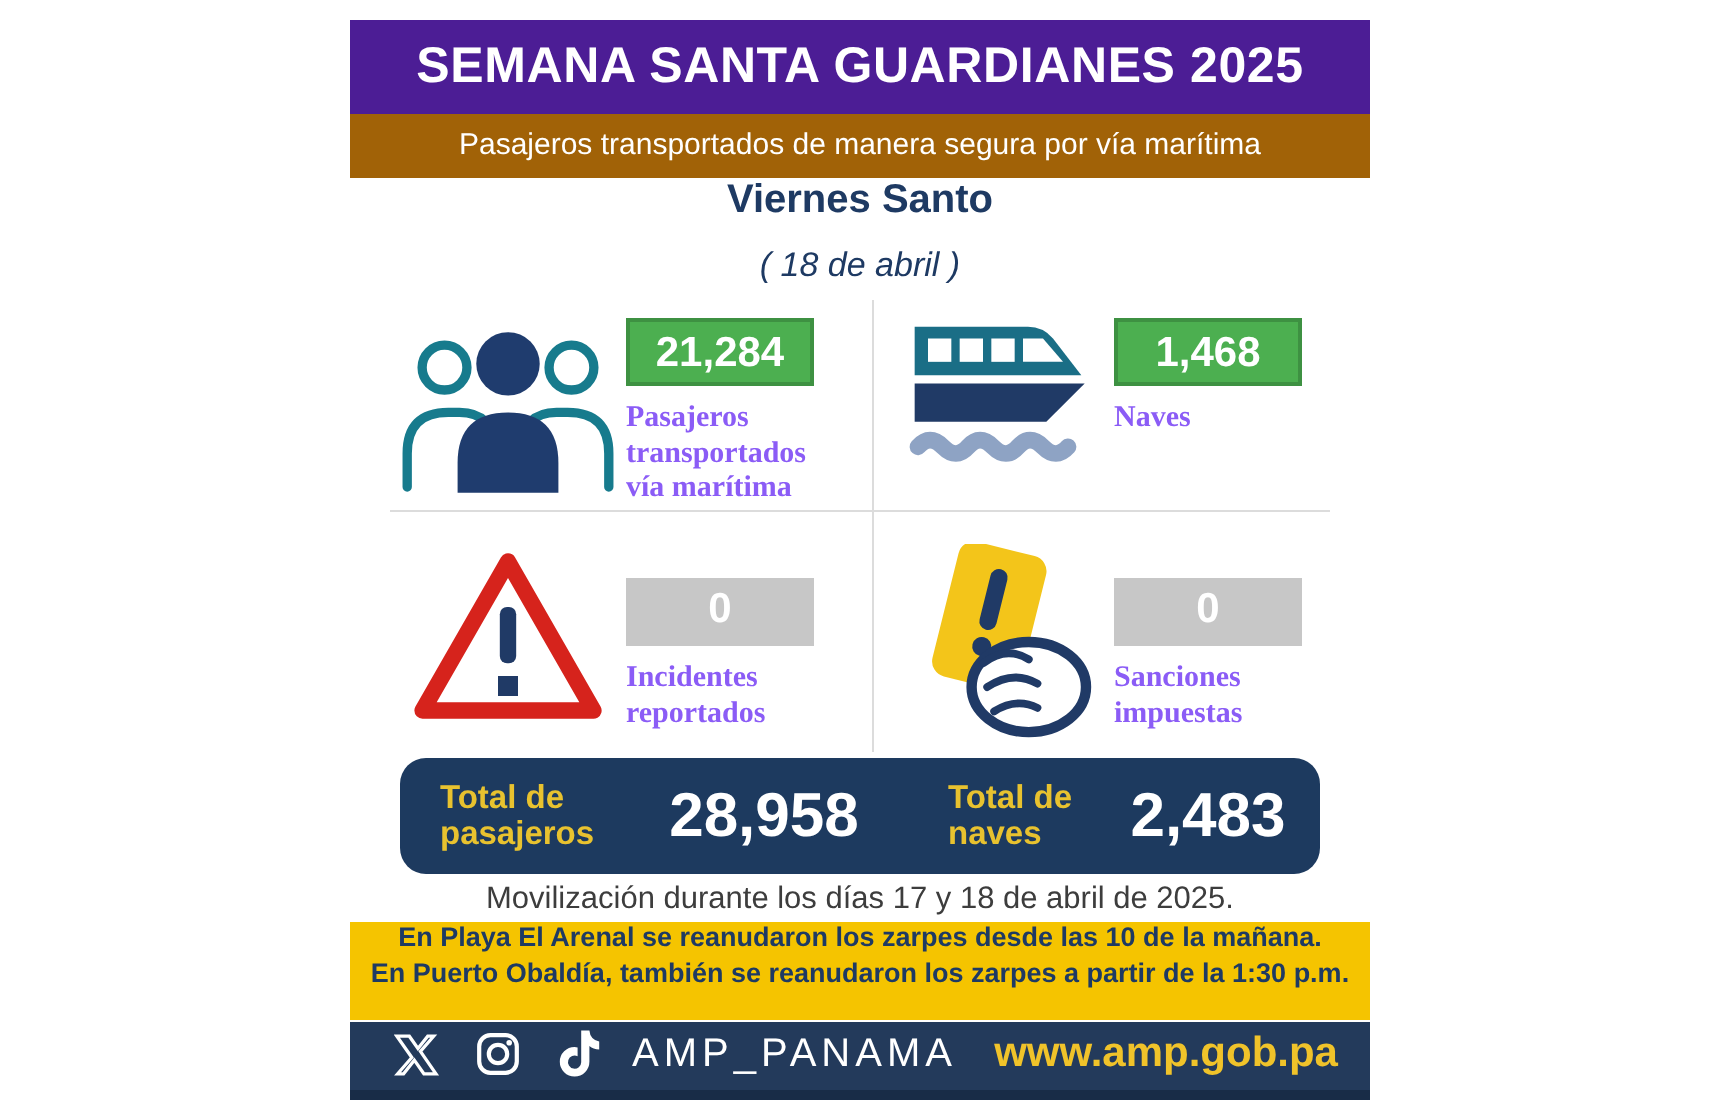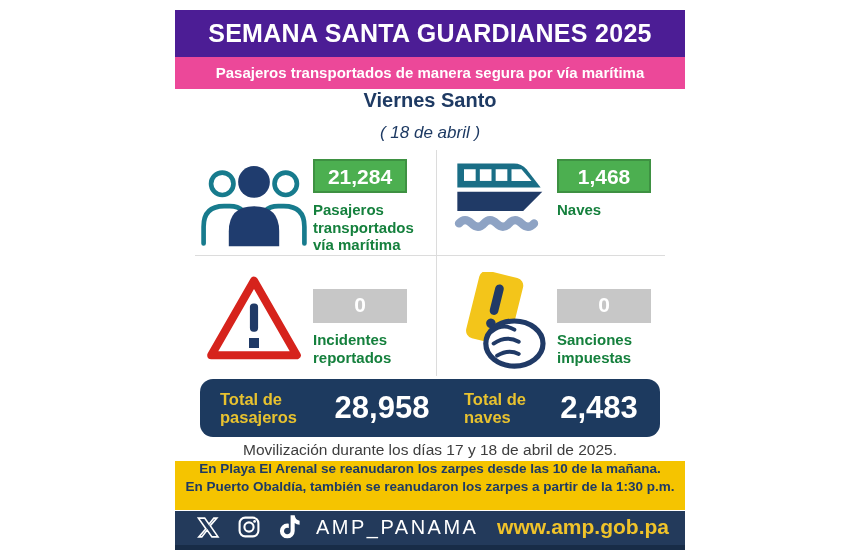"Pasajeros transportados de manera segura" .bar-subtitle { background: #ec4899 -> #a16207; font-weight: bold -> normal }
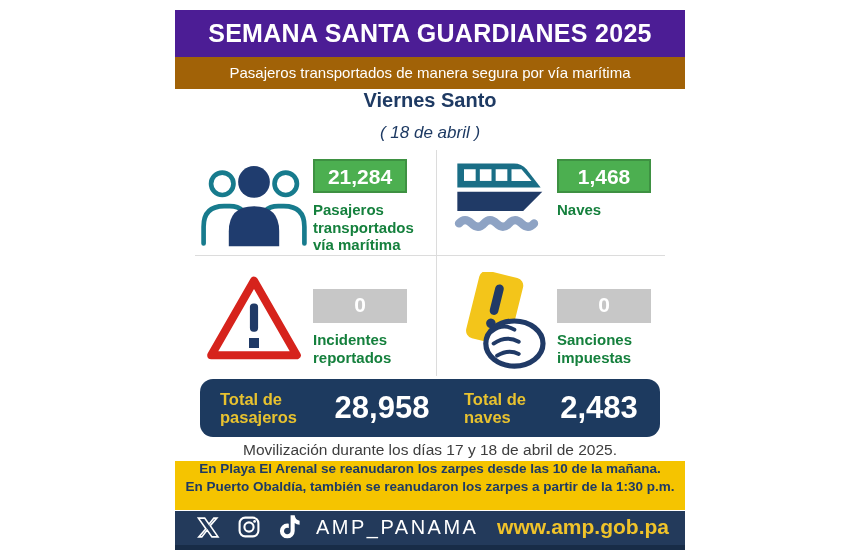"Pasajeros transportados vía marítima" .stat-label { color: #15803d -> #8b5cf6; font-family: none -> Liberation Serif, serif }
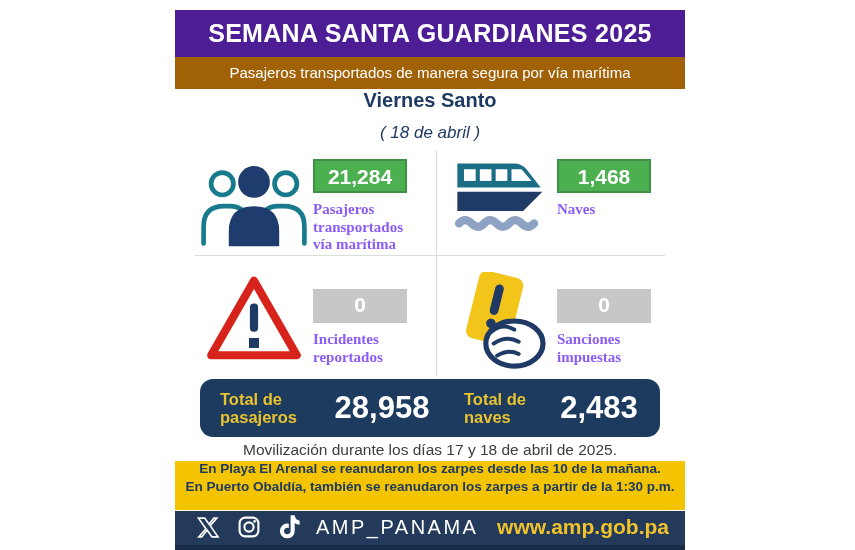"Total de naves" .total-label.second { margin-left: 18px -> 28px }
